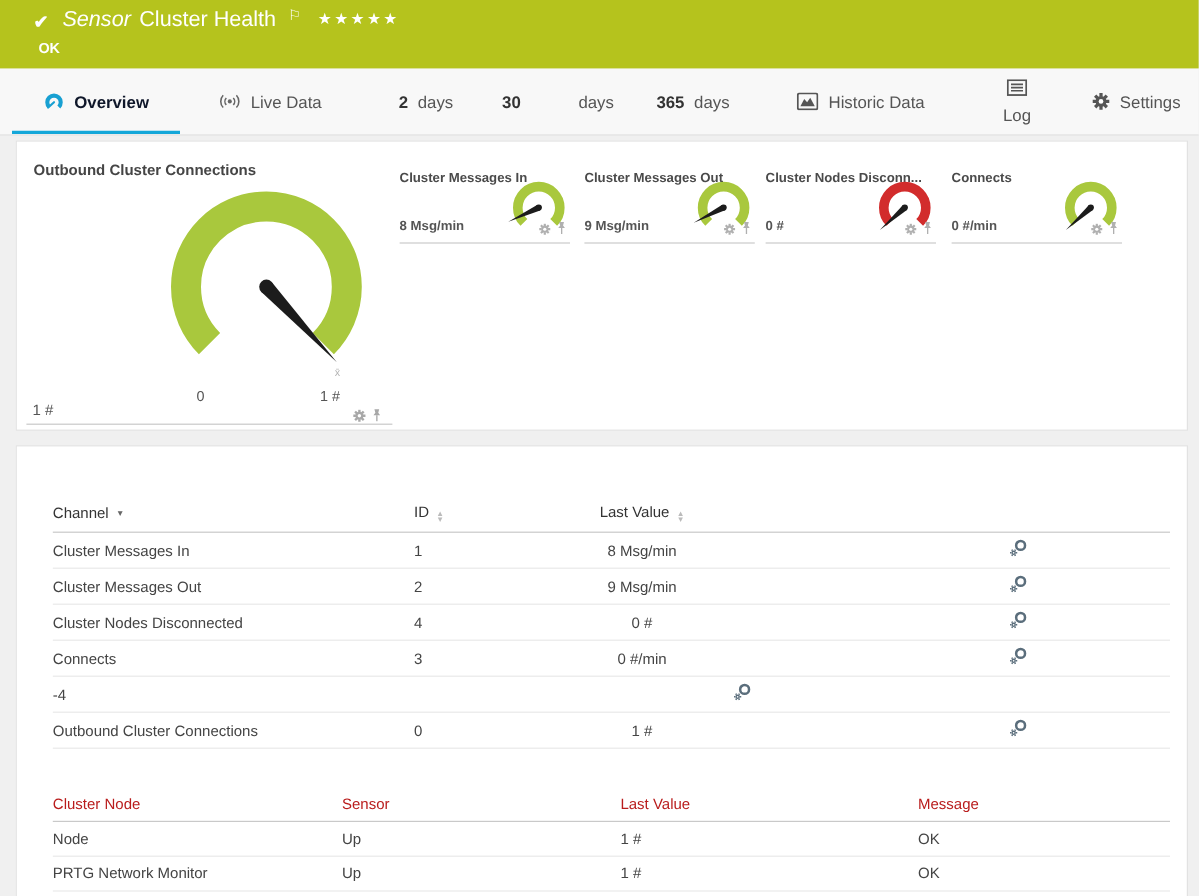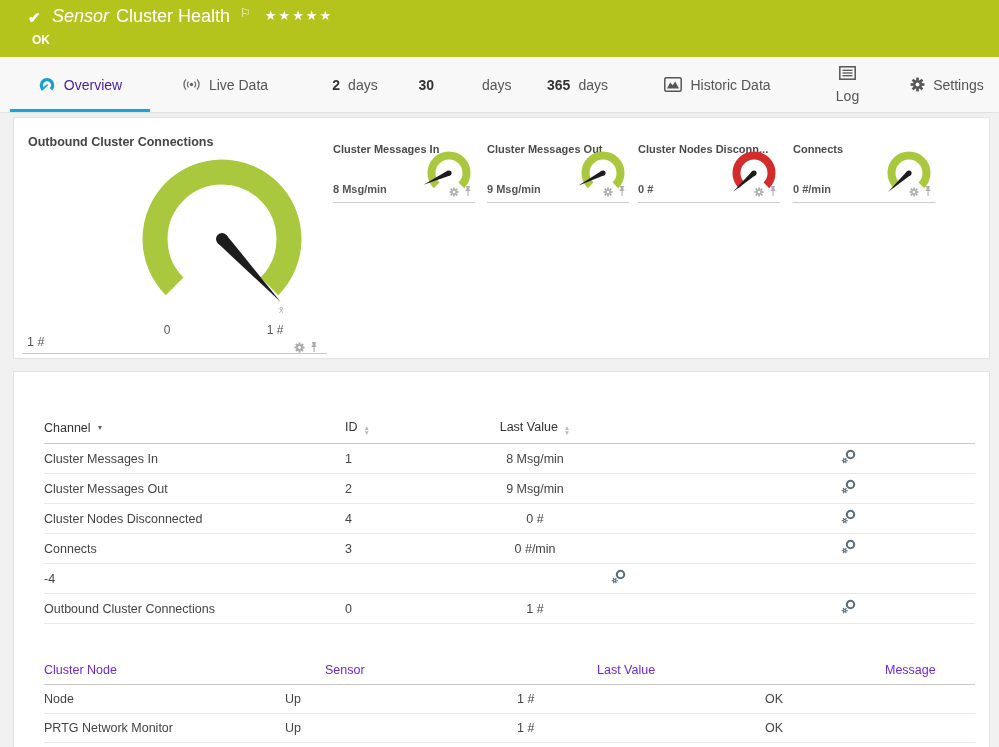"Overview" .tab.active { color: #4c1d95 -> #0f172a; font-weight: normal -> bold }
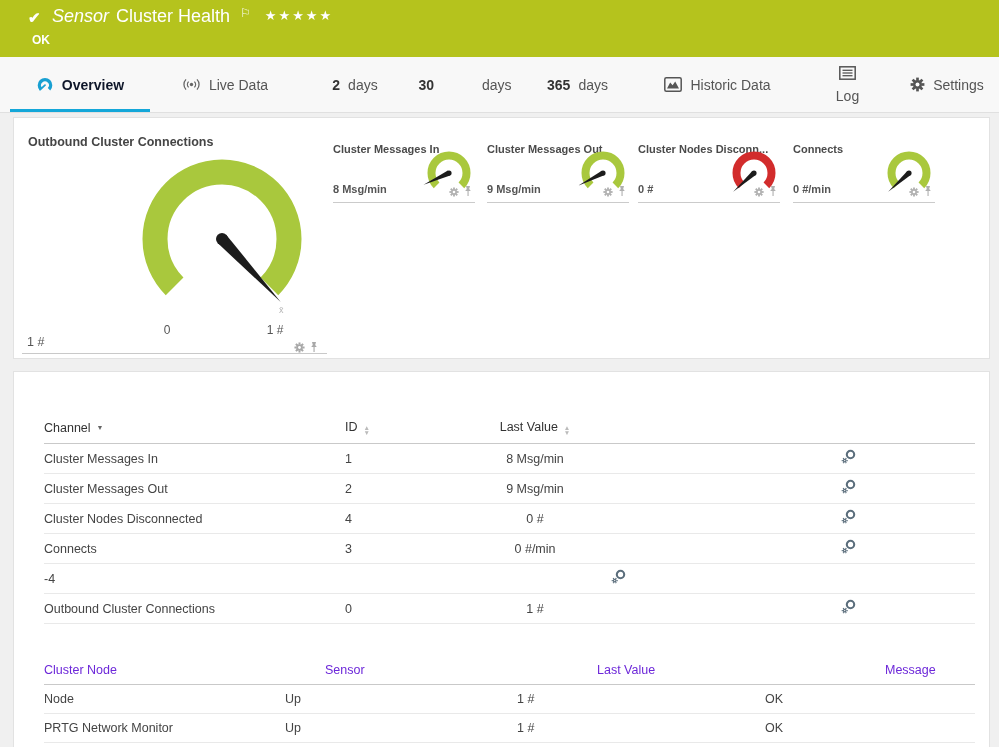"Cluster Node" .n-row.head { color: #6d28d9 -> #b91c1c; gap: 40px -> none }
